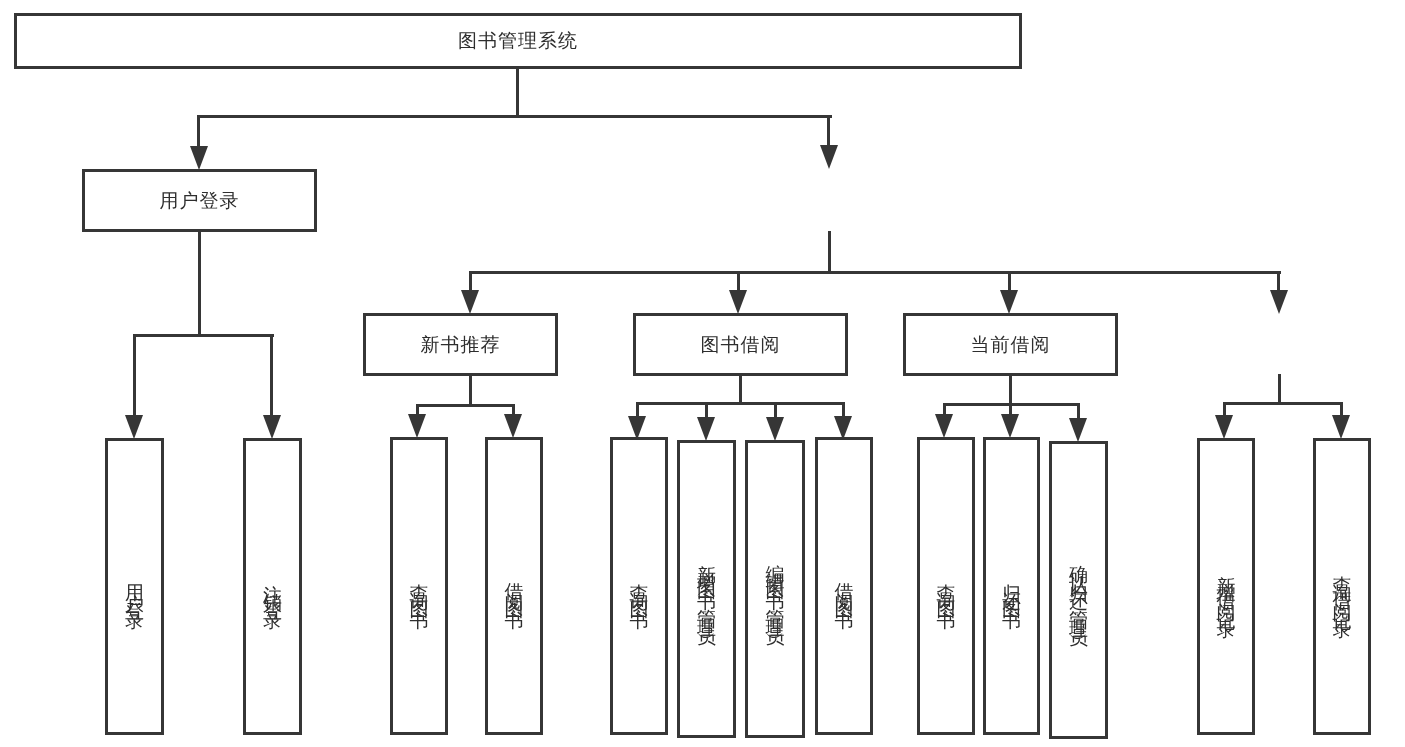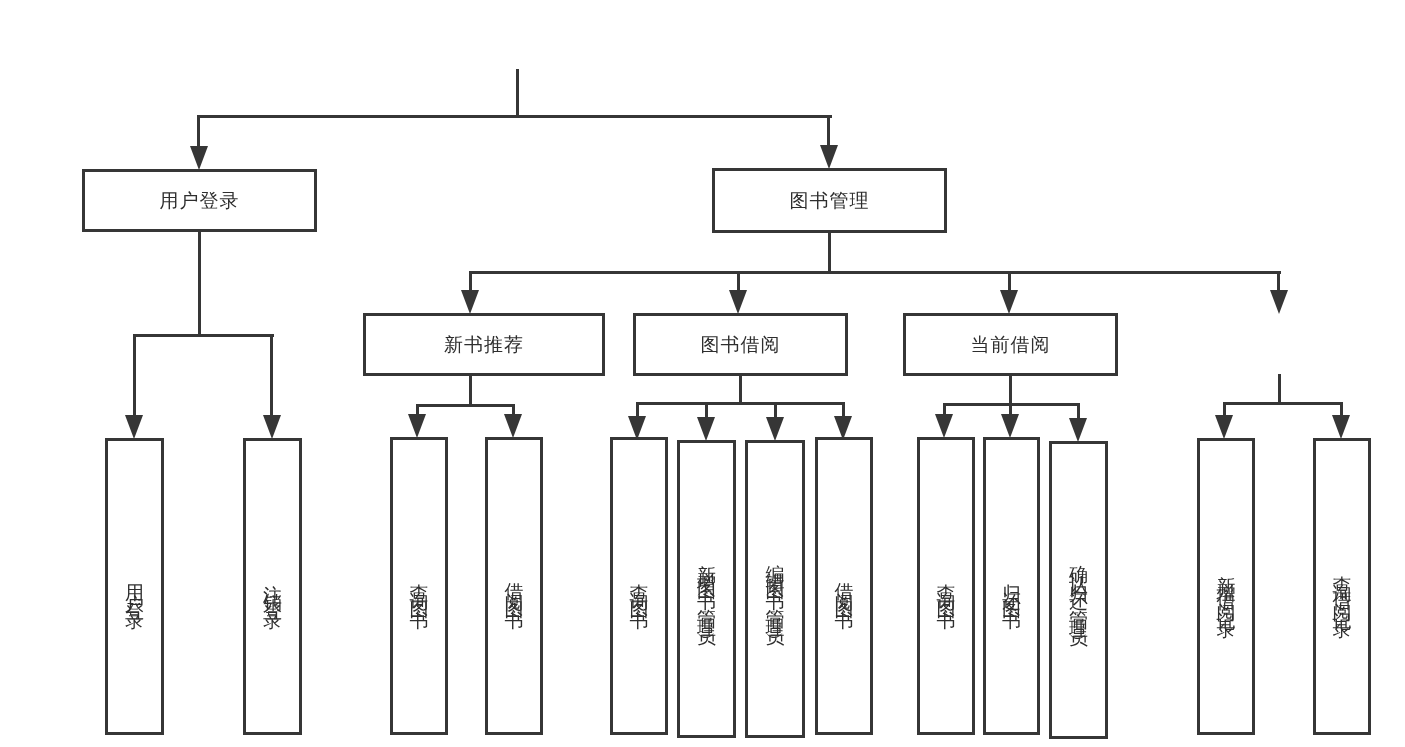"图书管理系统" div.box { html: none -> <div>图书管理系统</div> }
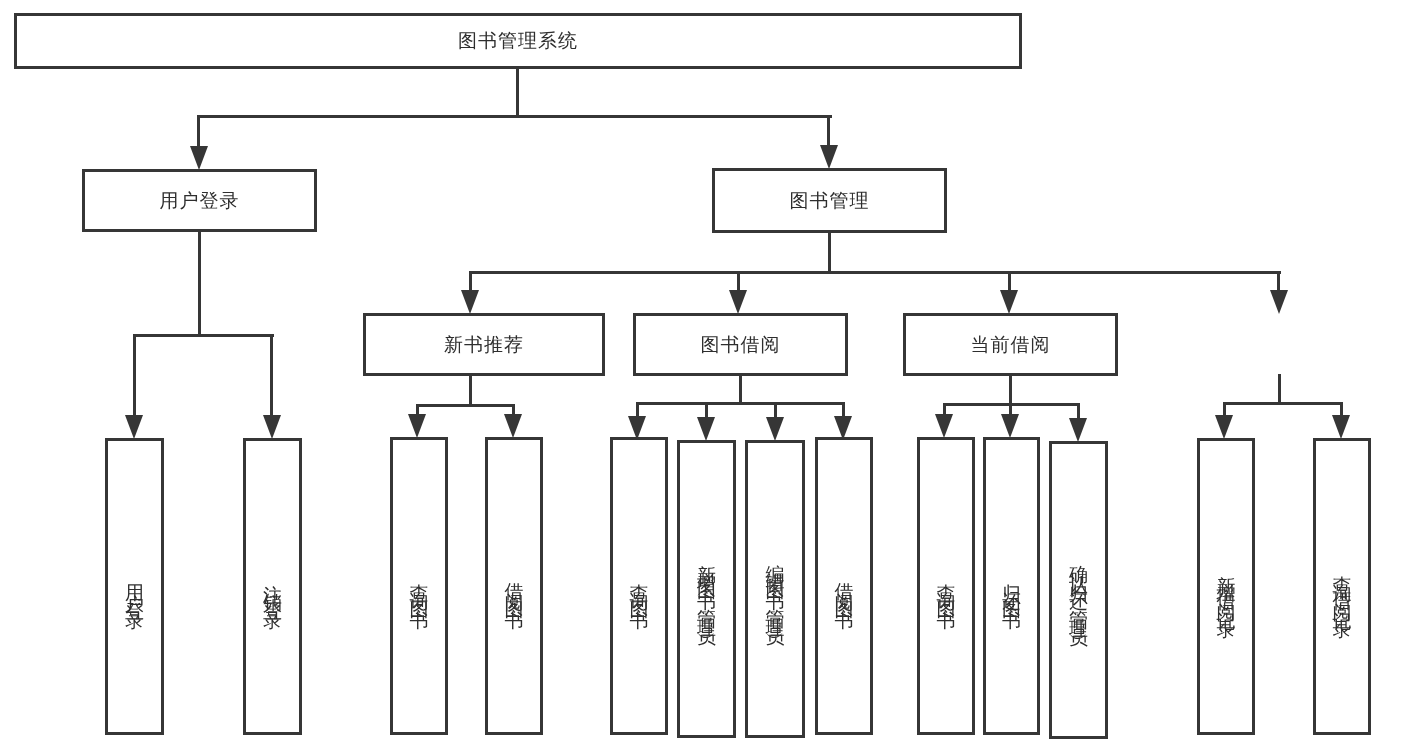"图书管理" div.box { html: <div>图书管理</div> -> none }
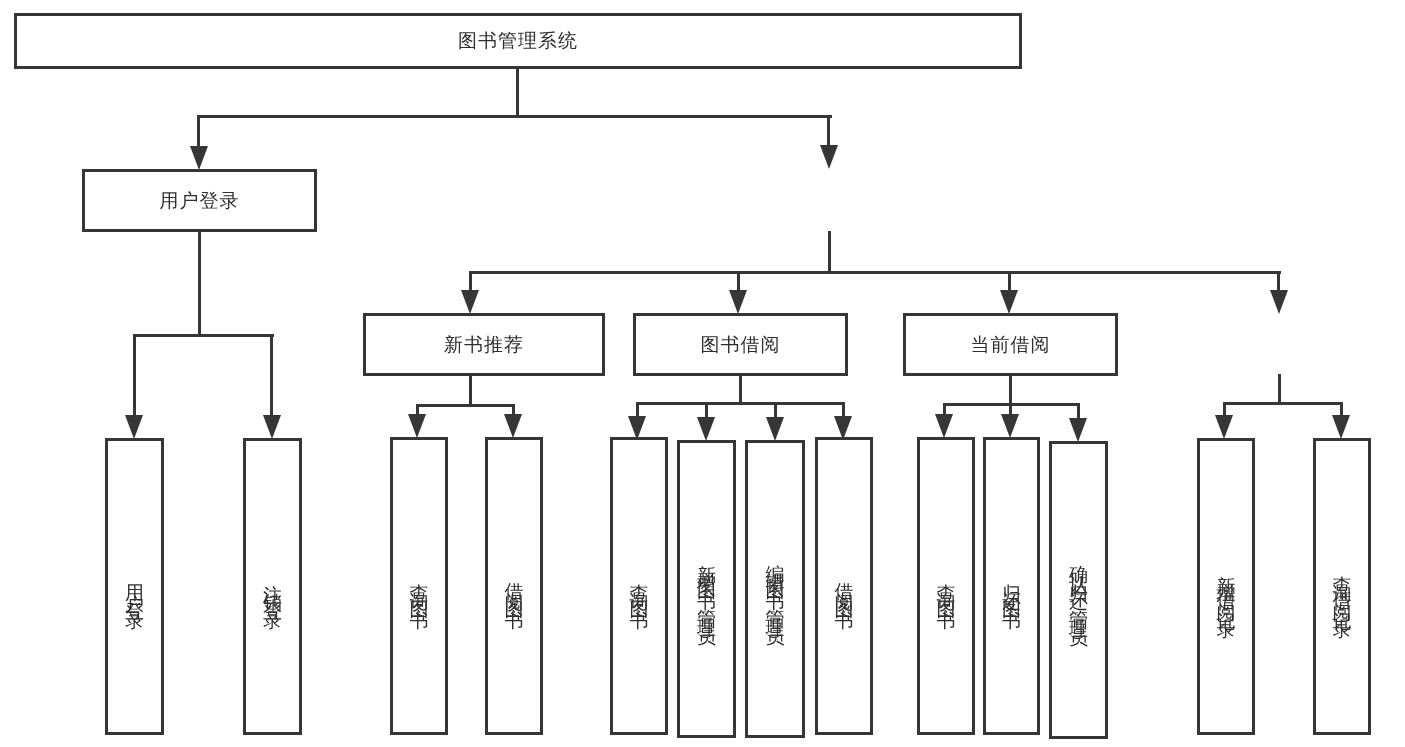"新书推荐" div.box { width: 242px -> 195px }
